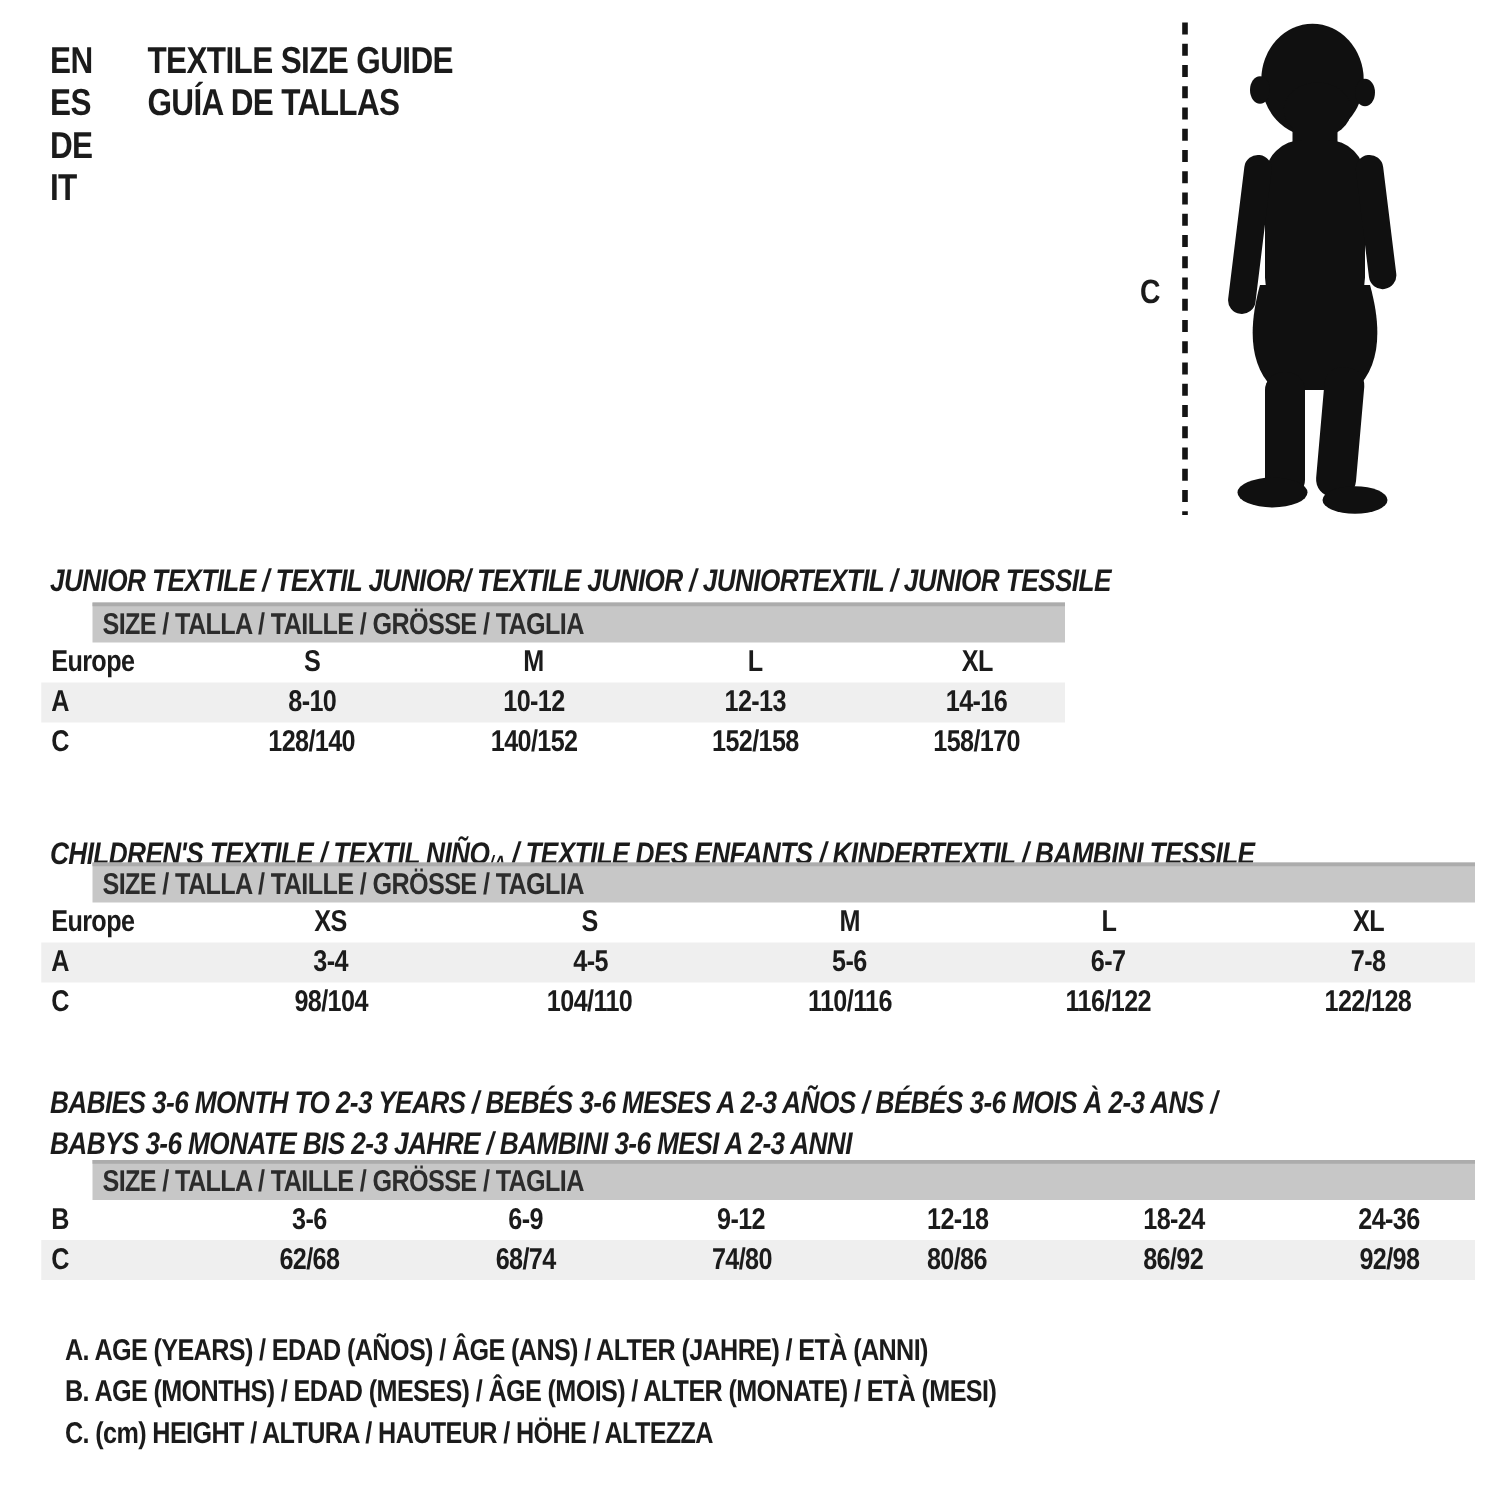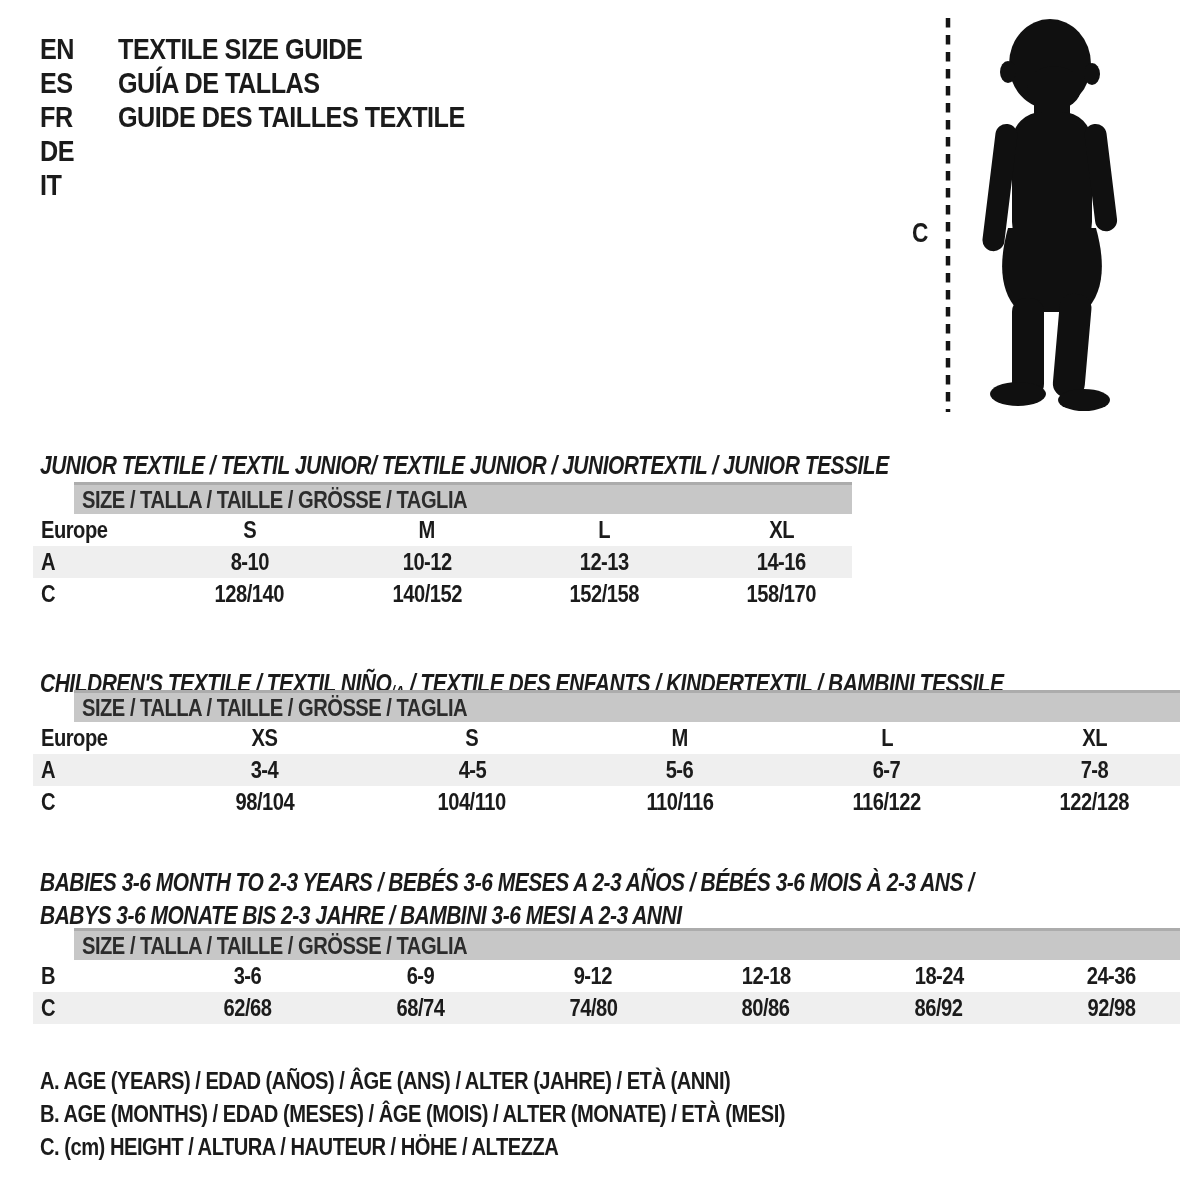"FR" div.lang-row { html: <div> <span><span>FR</span></span> <span><span>GUIDE DES TAILLES TEXTILE</span></span> </div> -> none }
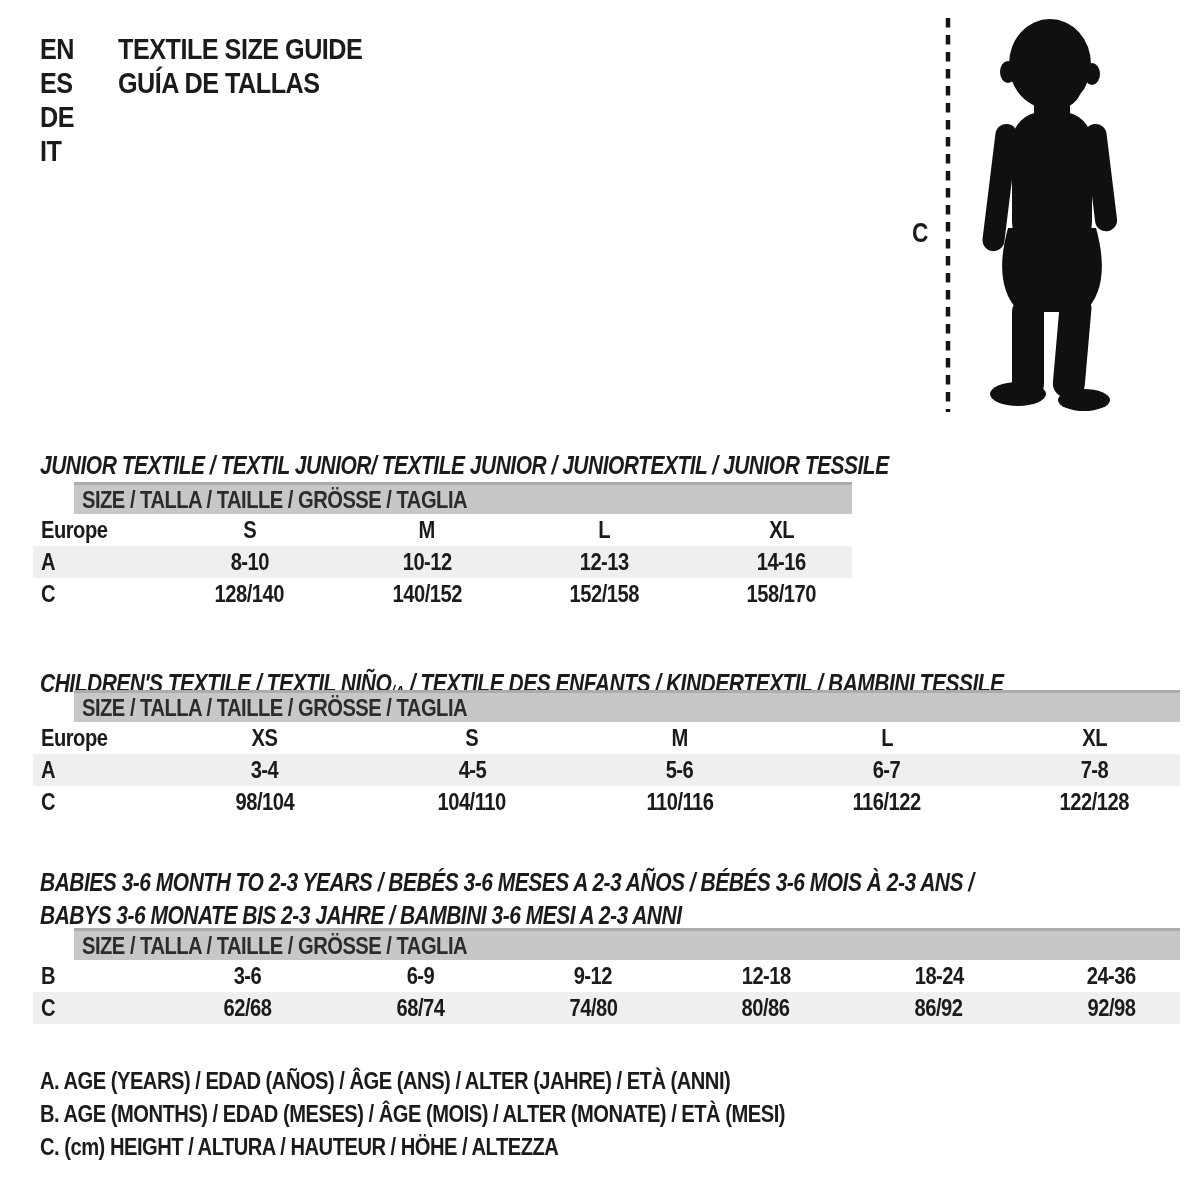"A. AGE (YEARS) / EDAD" .legend { left: 40px -> 52px }
